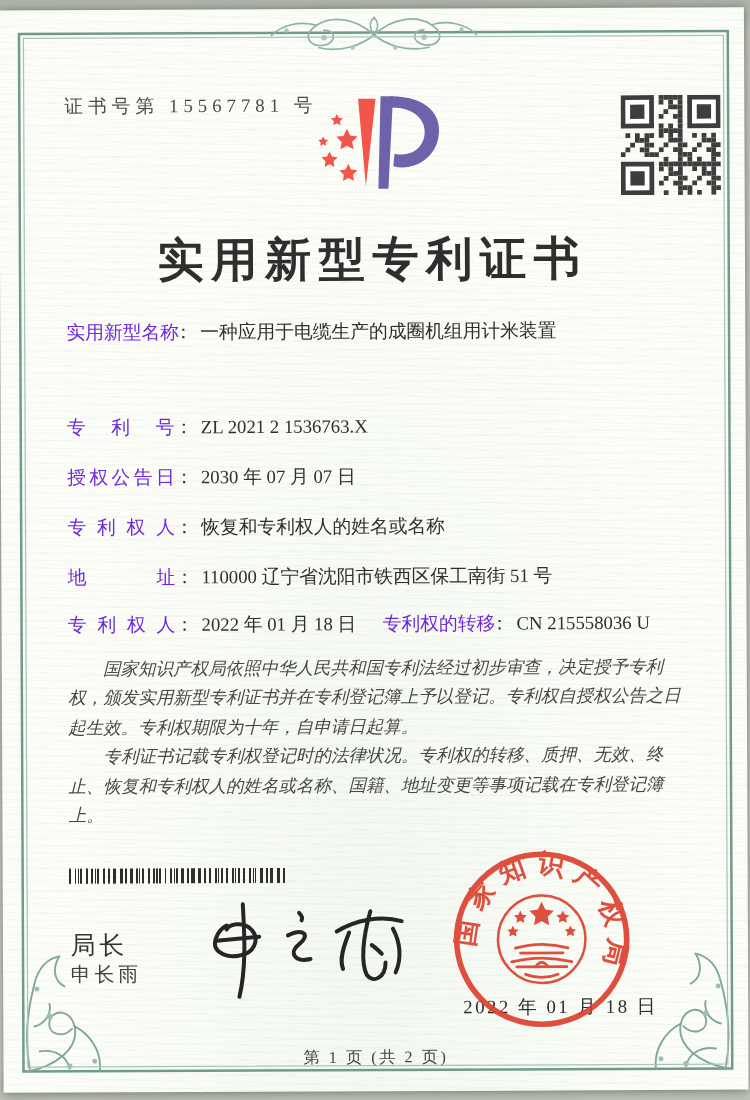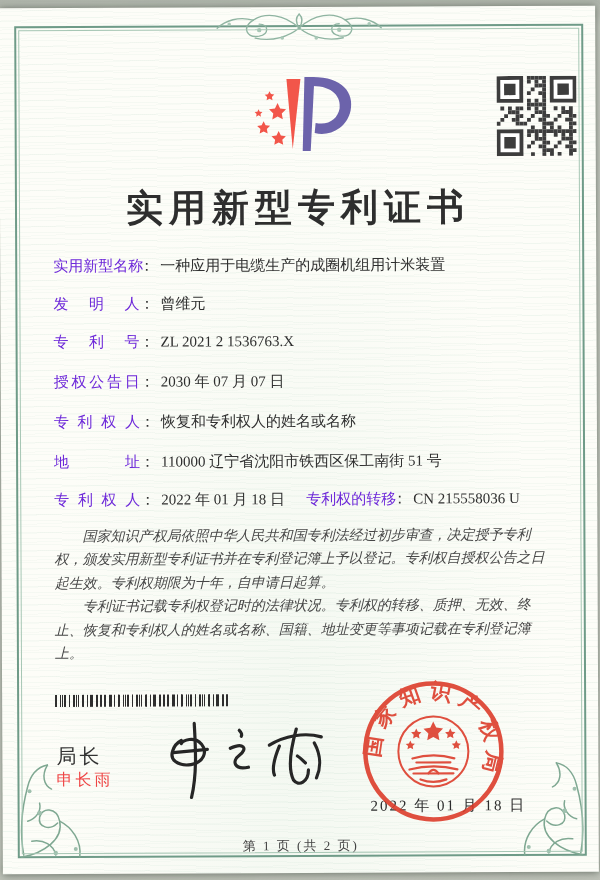"证书号第 15567781 号" div.abs { html: none -> <div>证书号第 15567781 号</div> }
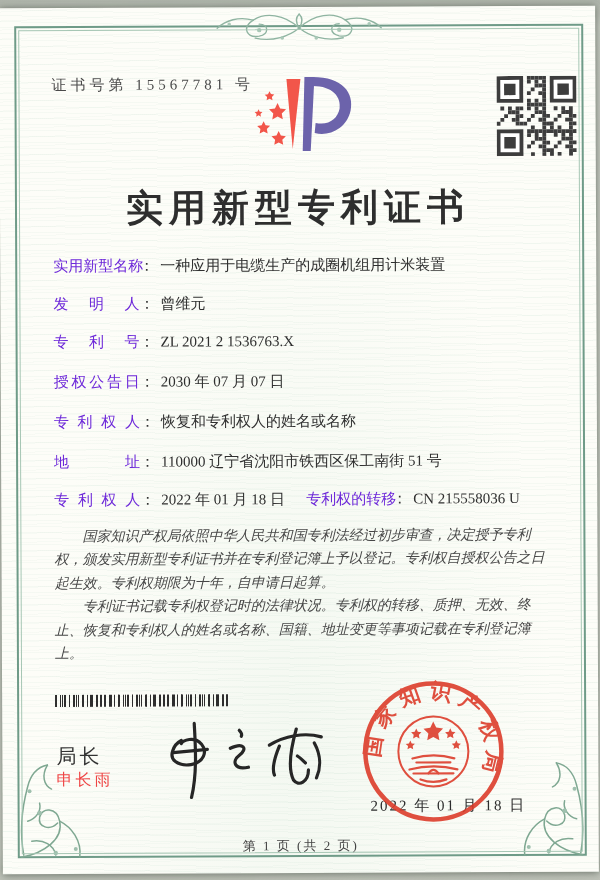"发明人： 曾维元" div.frow { html: <div> <span>发明人</span><span>：</span><span>曾维元</span> </div> -> none }
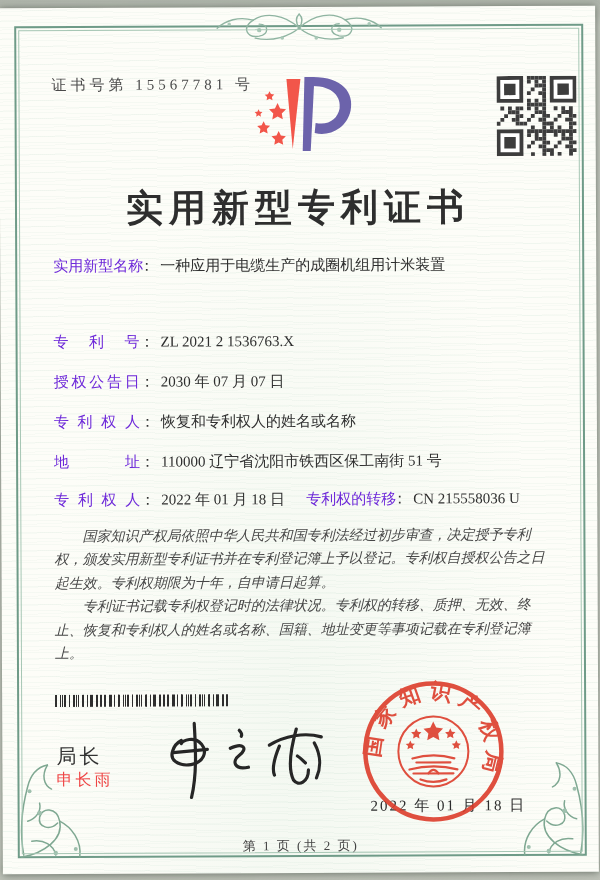"申长雨" .dir-name { color: #ef4444 -> #404040 }
